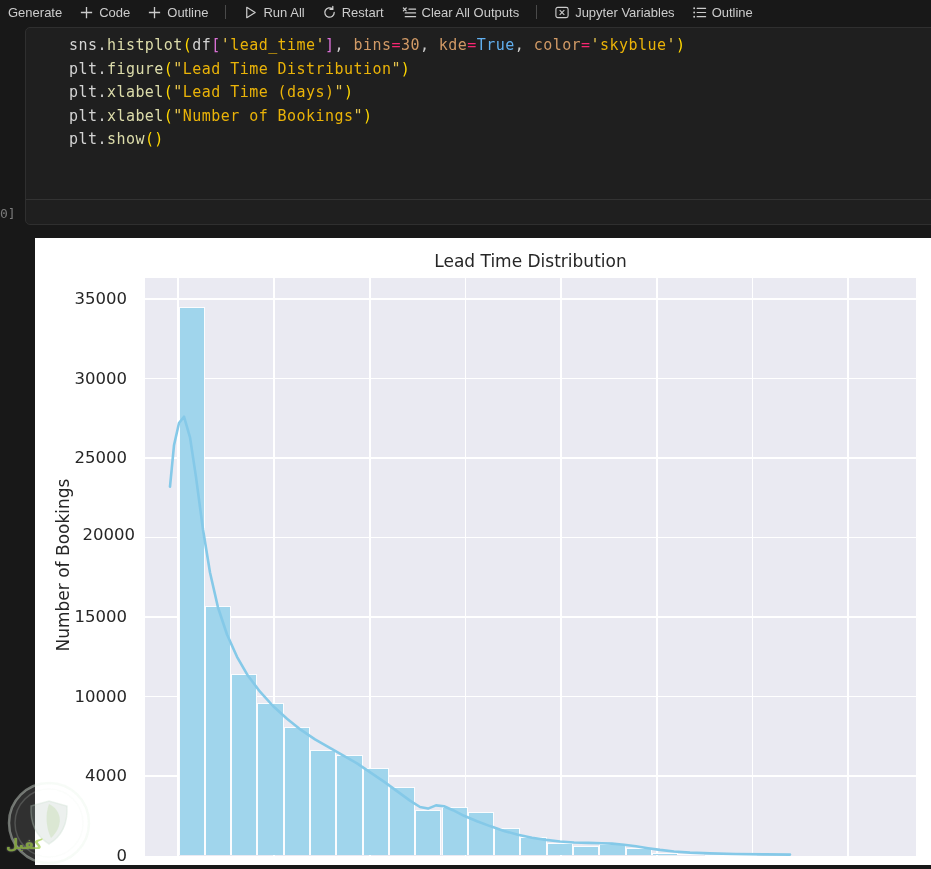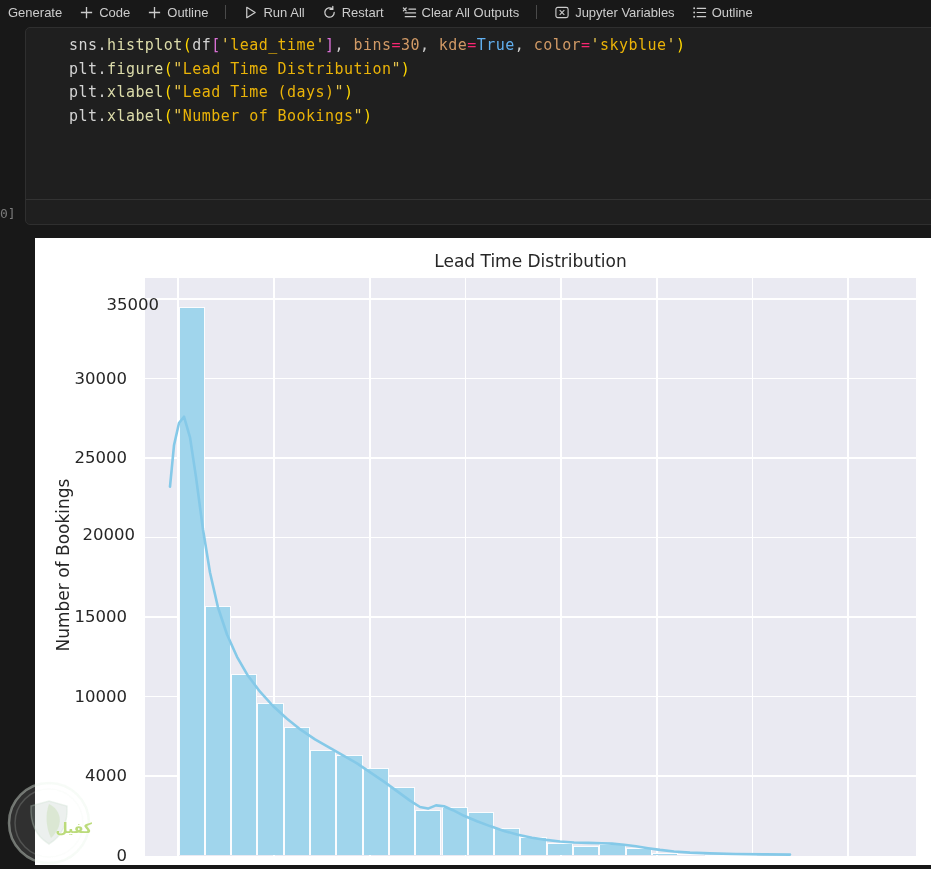"plt.show()" div.cl { html: none -> <div><span>plt</span><span>.</span><span>show</span><span>(</span><span>)</span></div> }
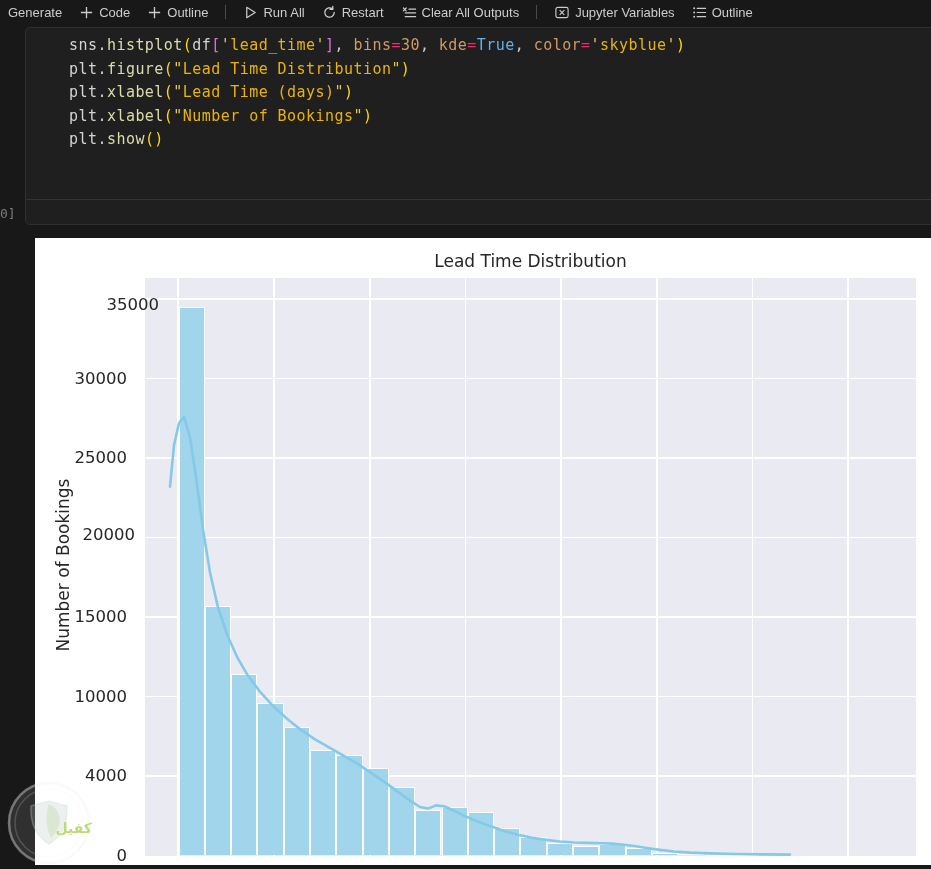"35000" div.ytick { padding-left: 32px -> none; top: 57px -> 51px }
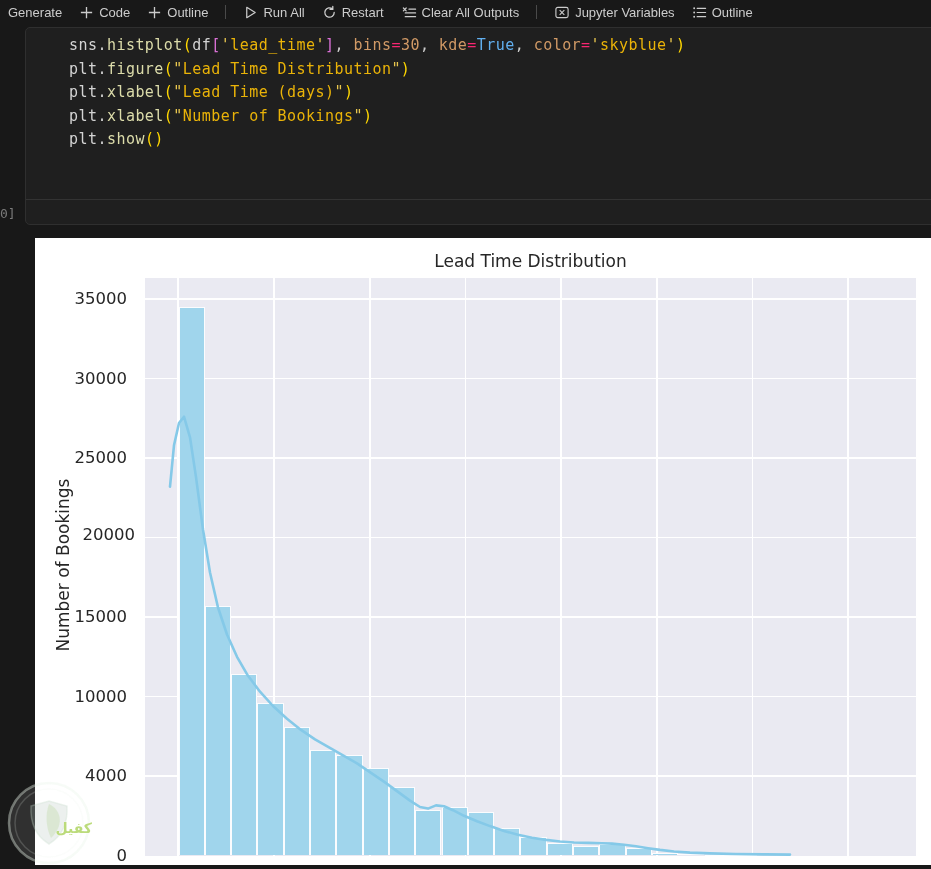"كفيل" .wm-text { text-align: right -> left; top: 40px -> 56px }
